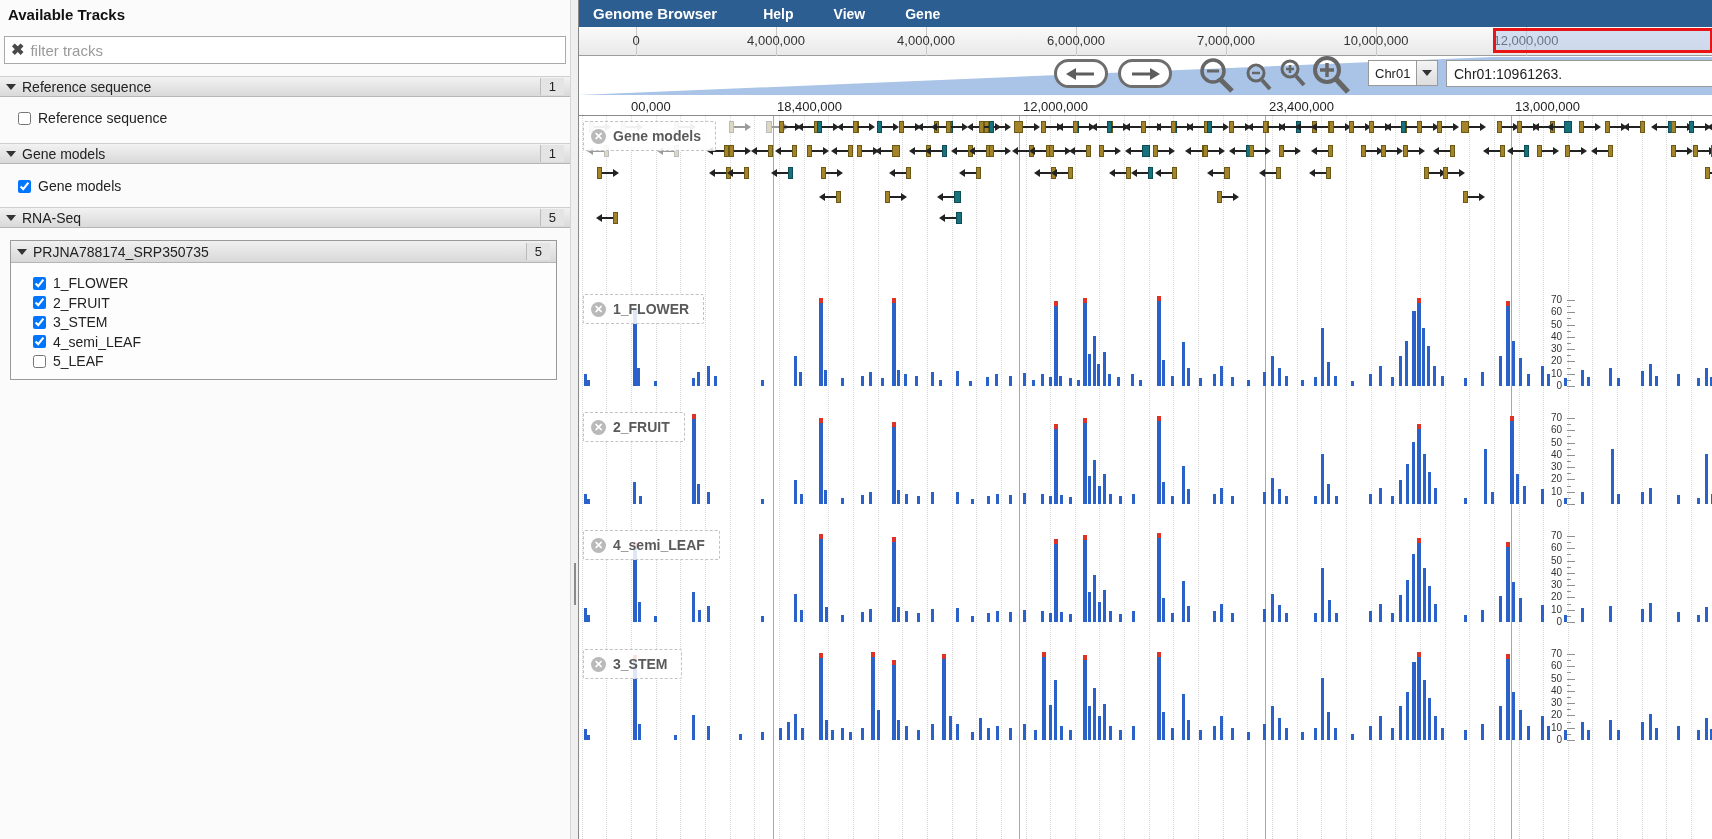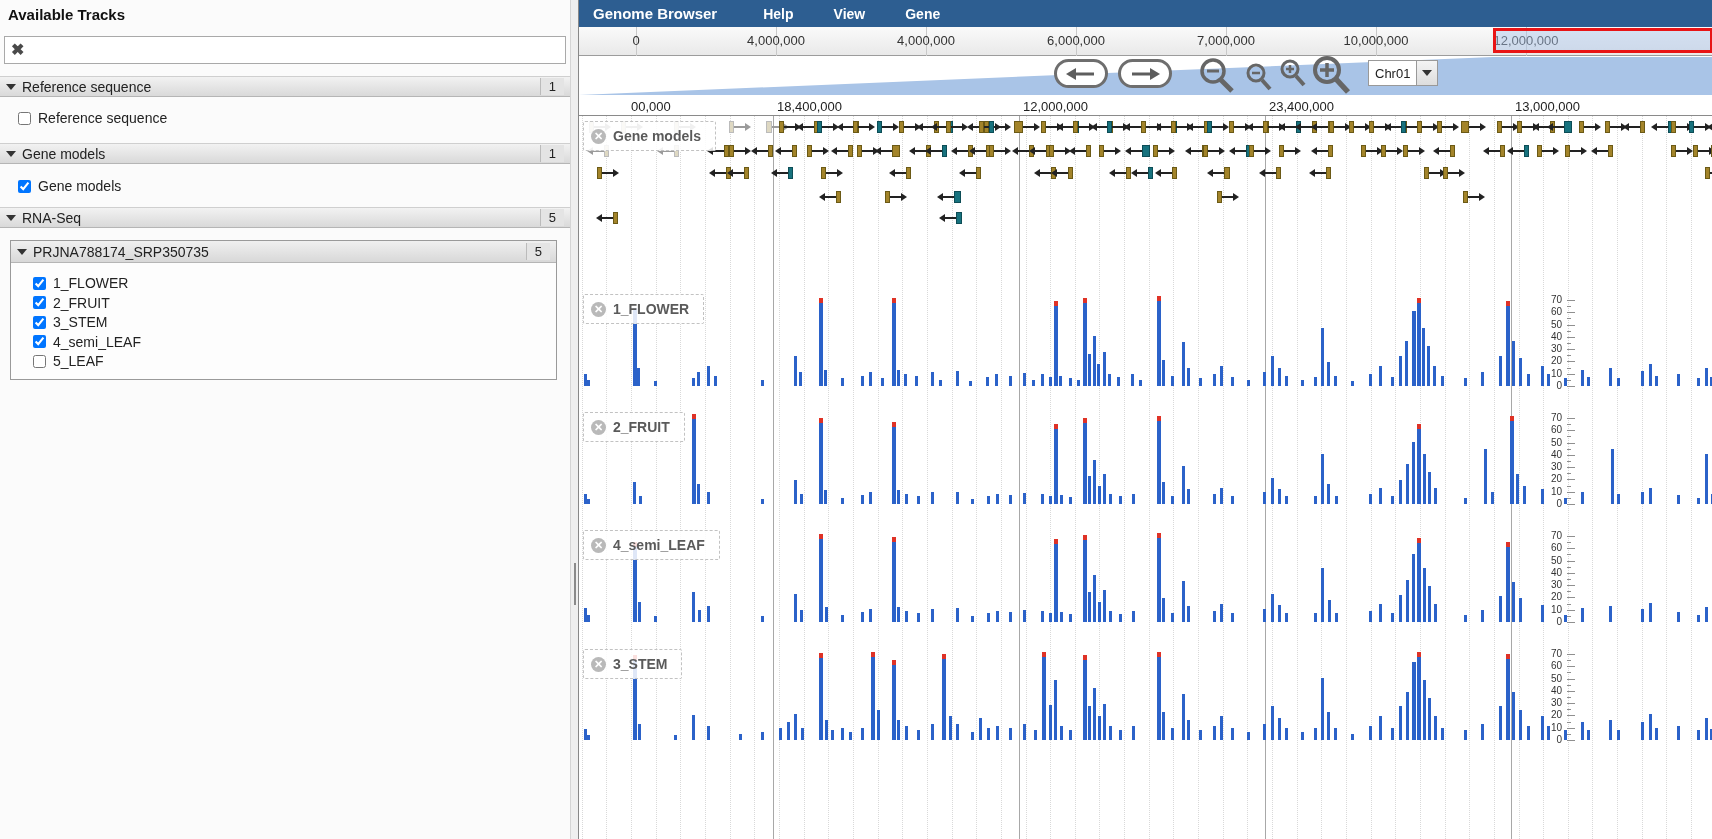"filter tracks" input { html: none -> <input> }
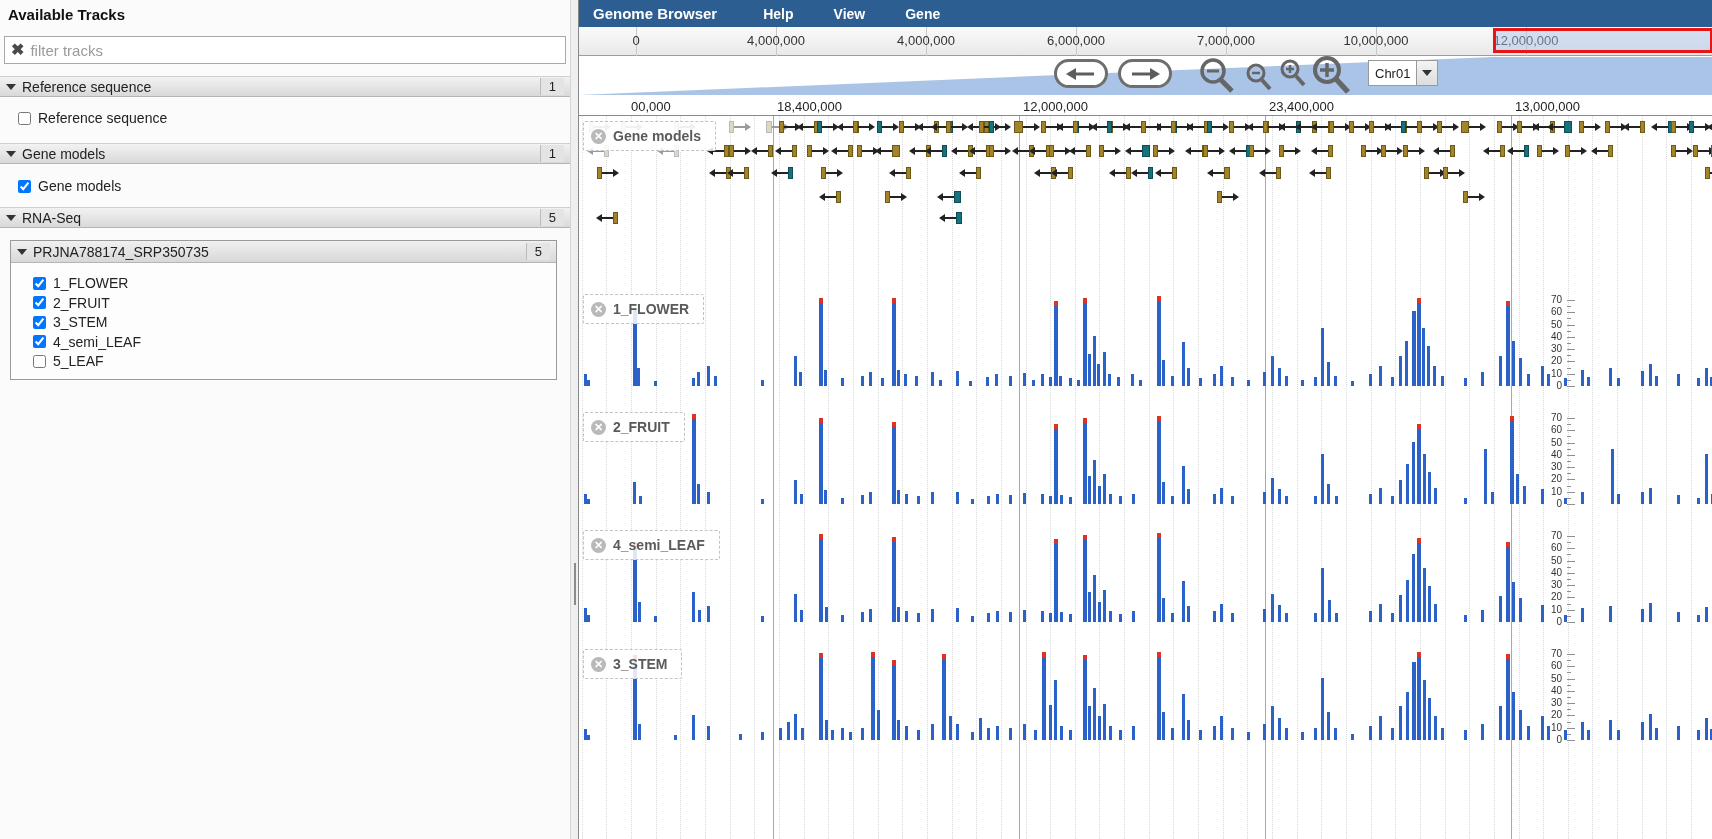"Chr01:10961263." div { html: none -> <div>Chr01:10961263.</div> }
